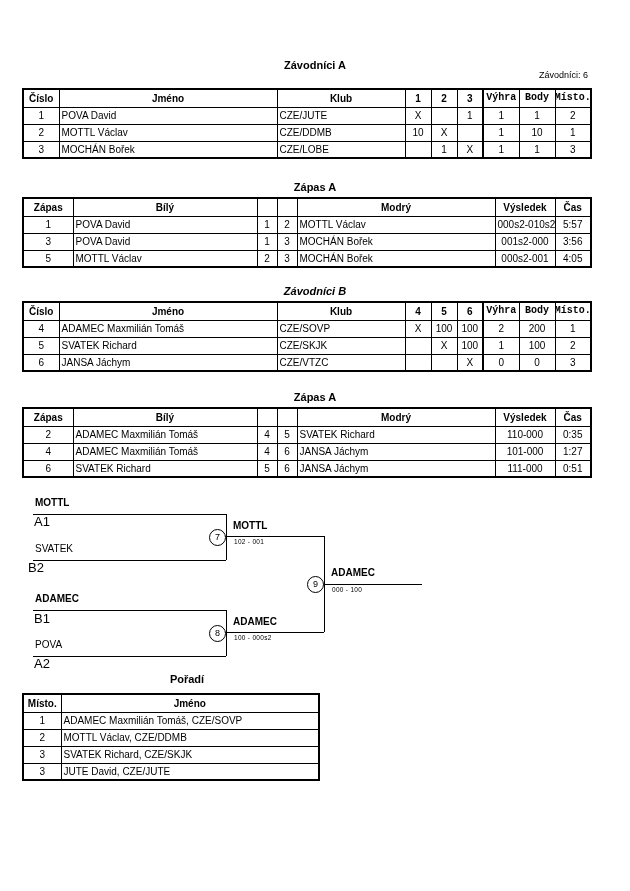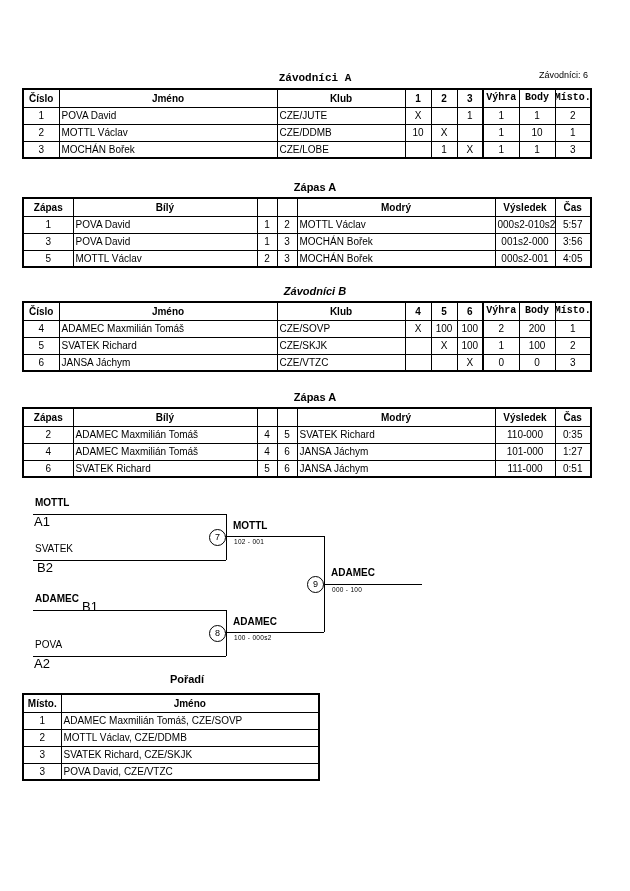"Závodníci A" div.section-caption { font-family: Liberation Mono, monospace -> none; top: 72px -> 59px }
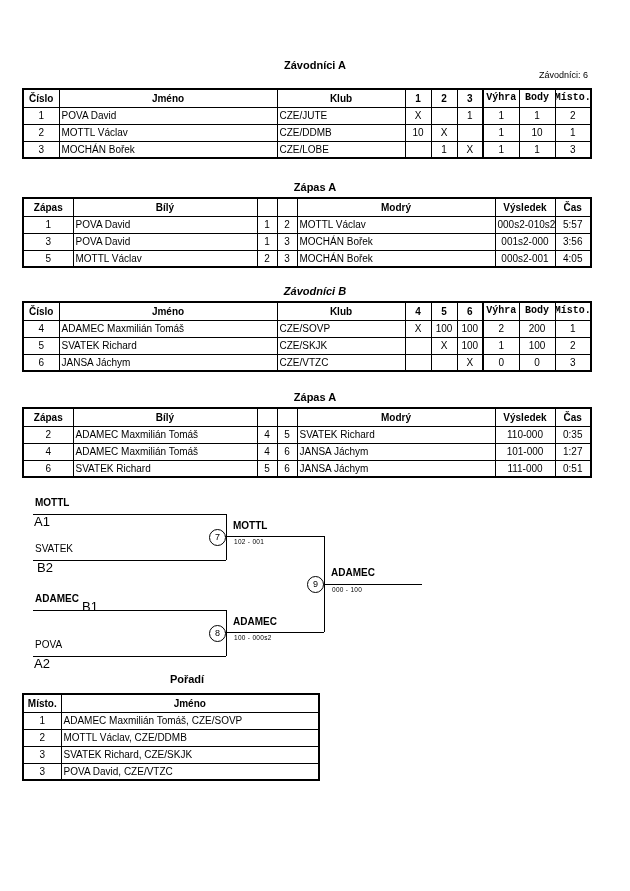"B2" div.bk-seed { left: 37px -> 28px }
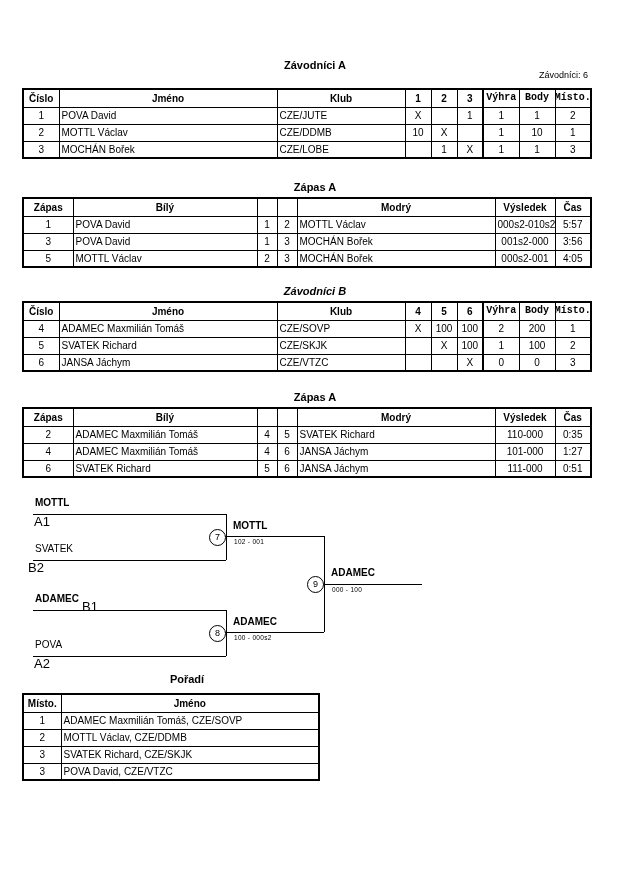"B1" div.bk-seed { margin-left: 48px -> none; top: 104px -> 116px }
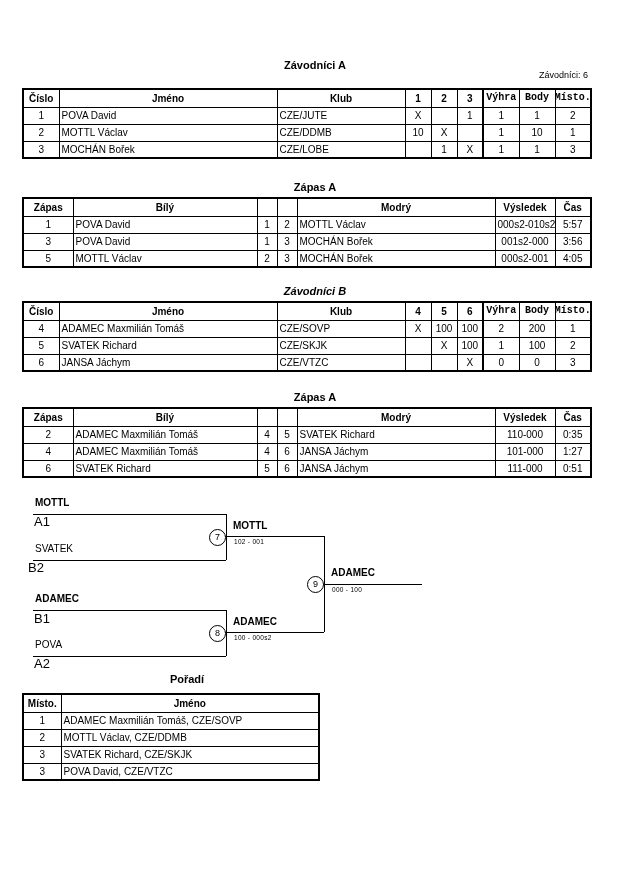"POVA David, CZE/VTZC" td.l { text: POVA David, CZE/VTZC -> JUTE David, CZE/JUTE }
